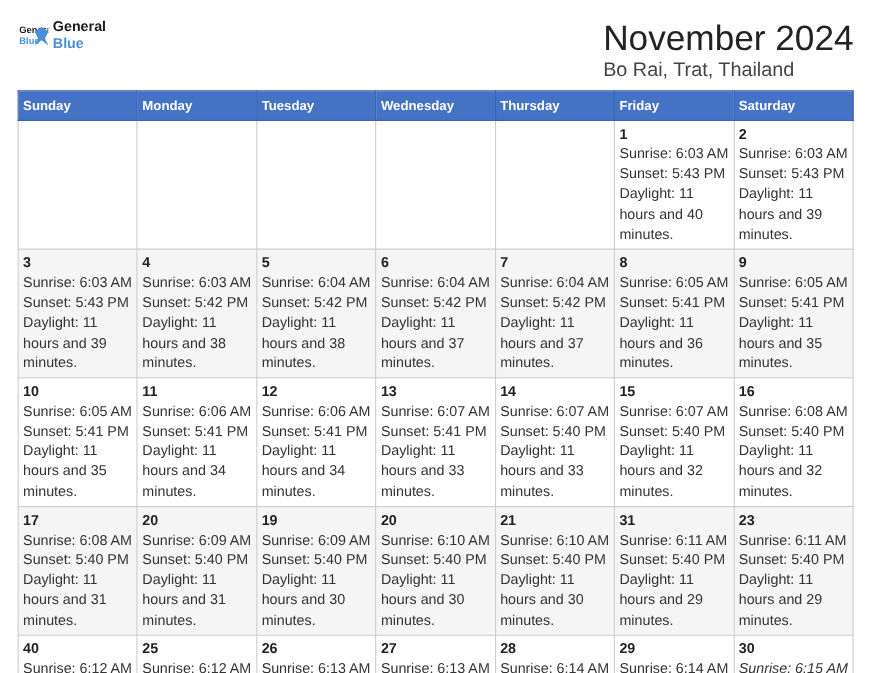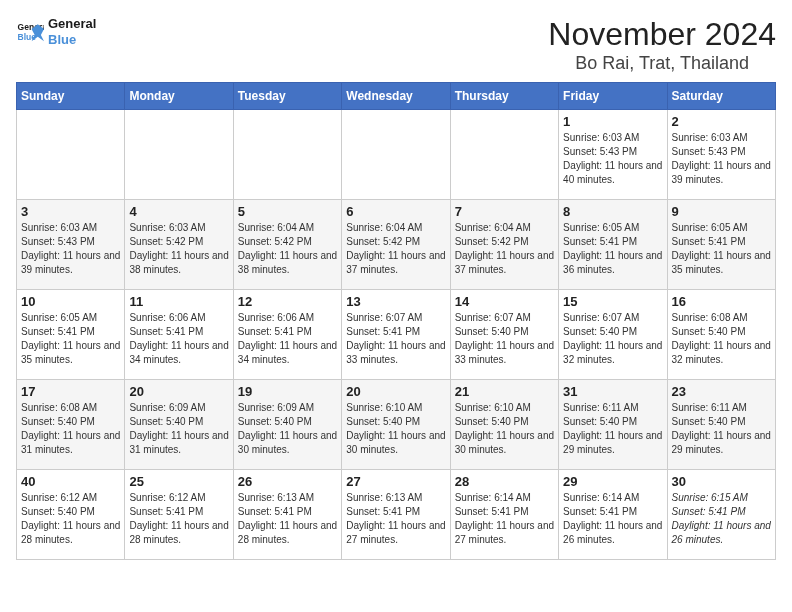"November 2024" .title-area { text-align: center -> left }
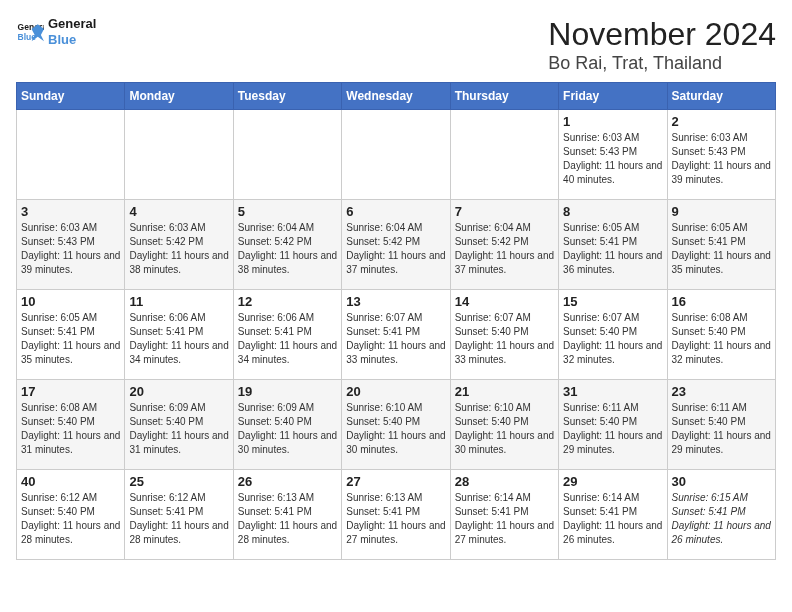"Sunrise: 6:03 AM" .cell-info { font-size: 10px -> 13px }
